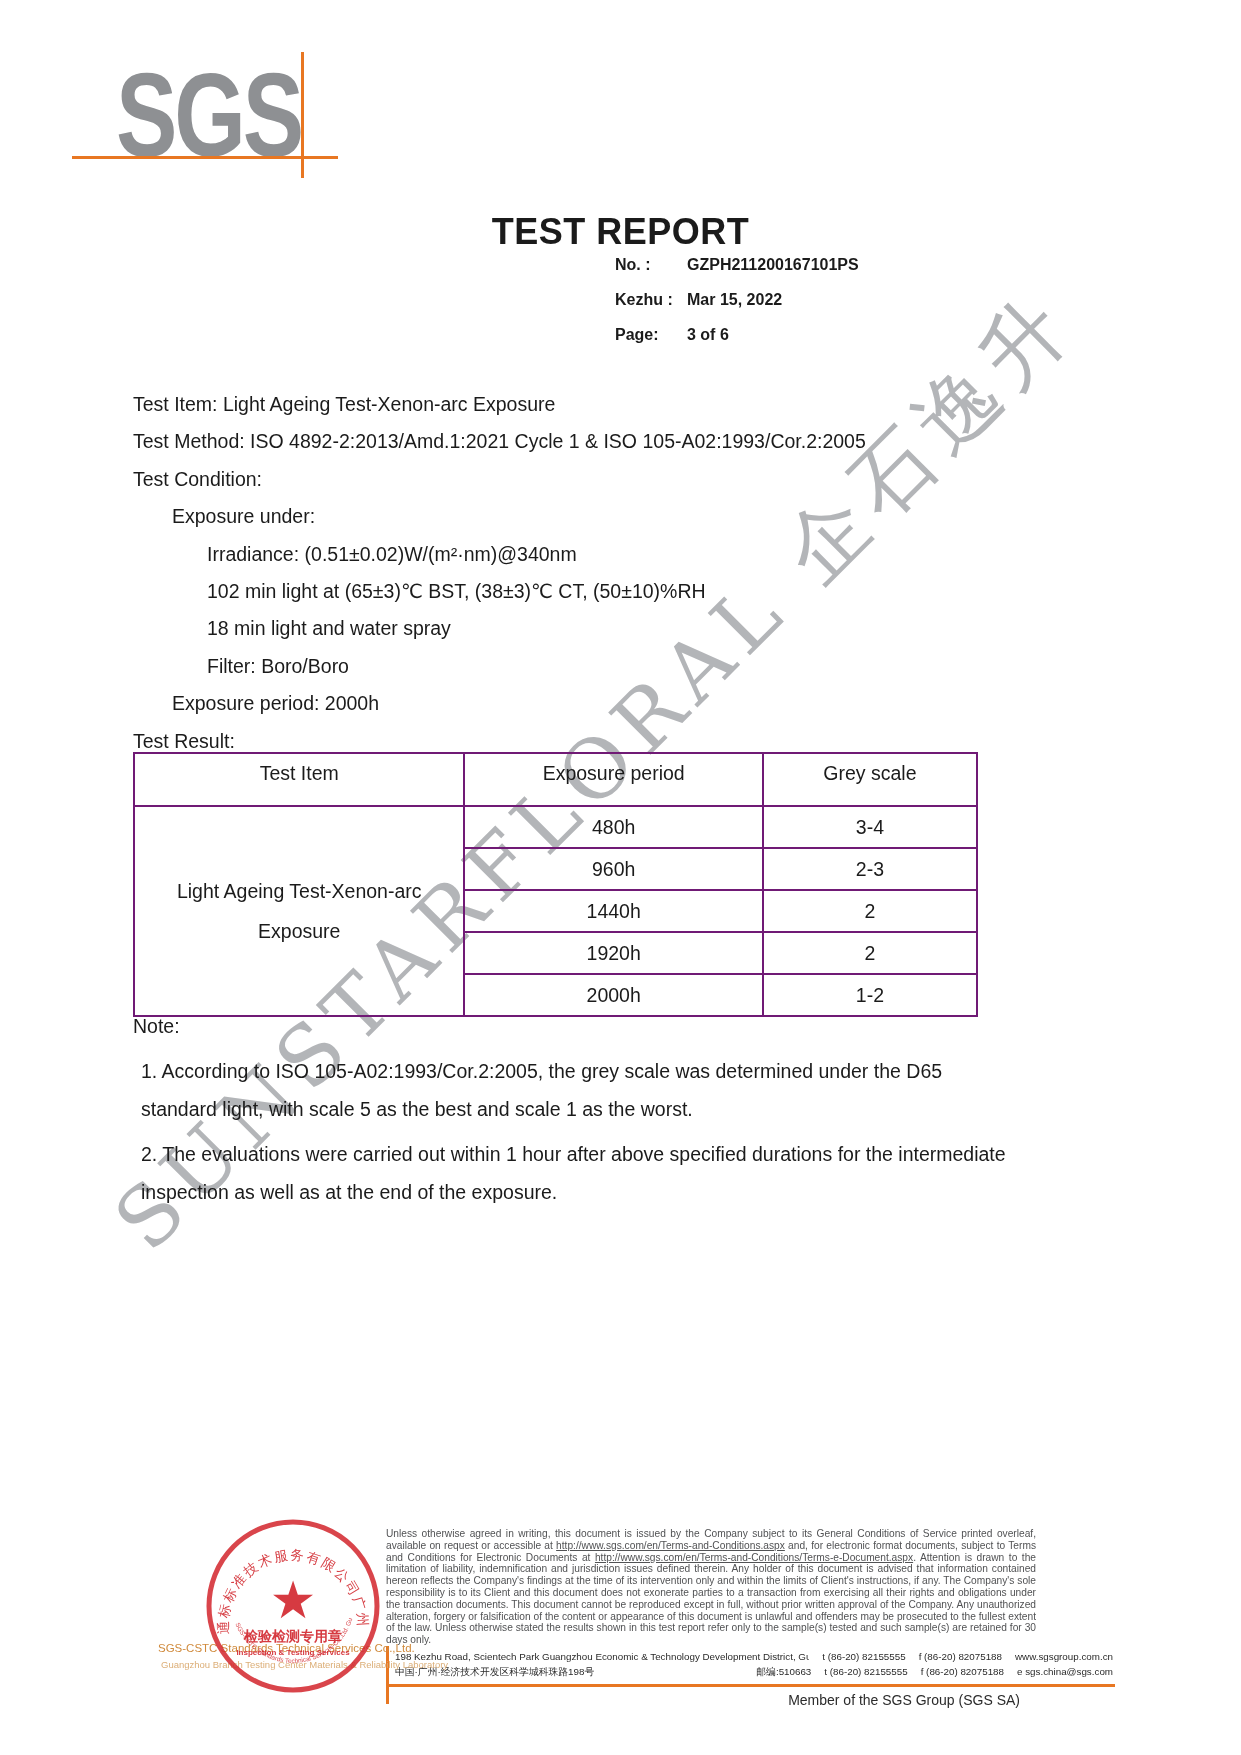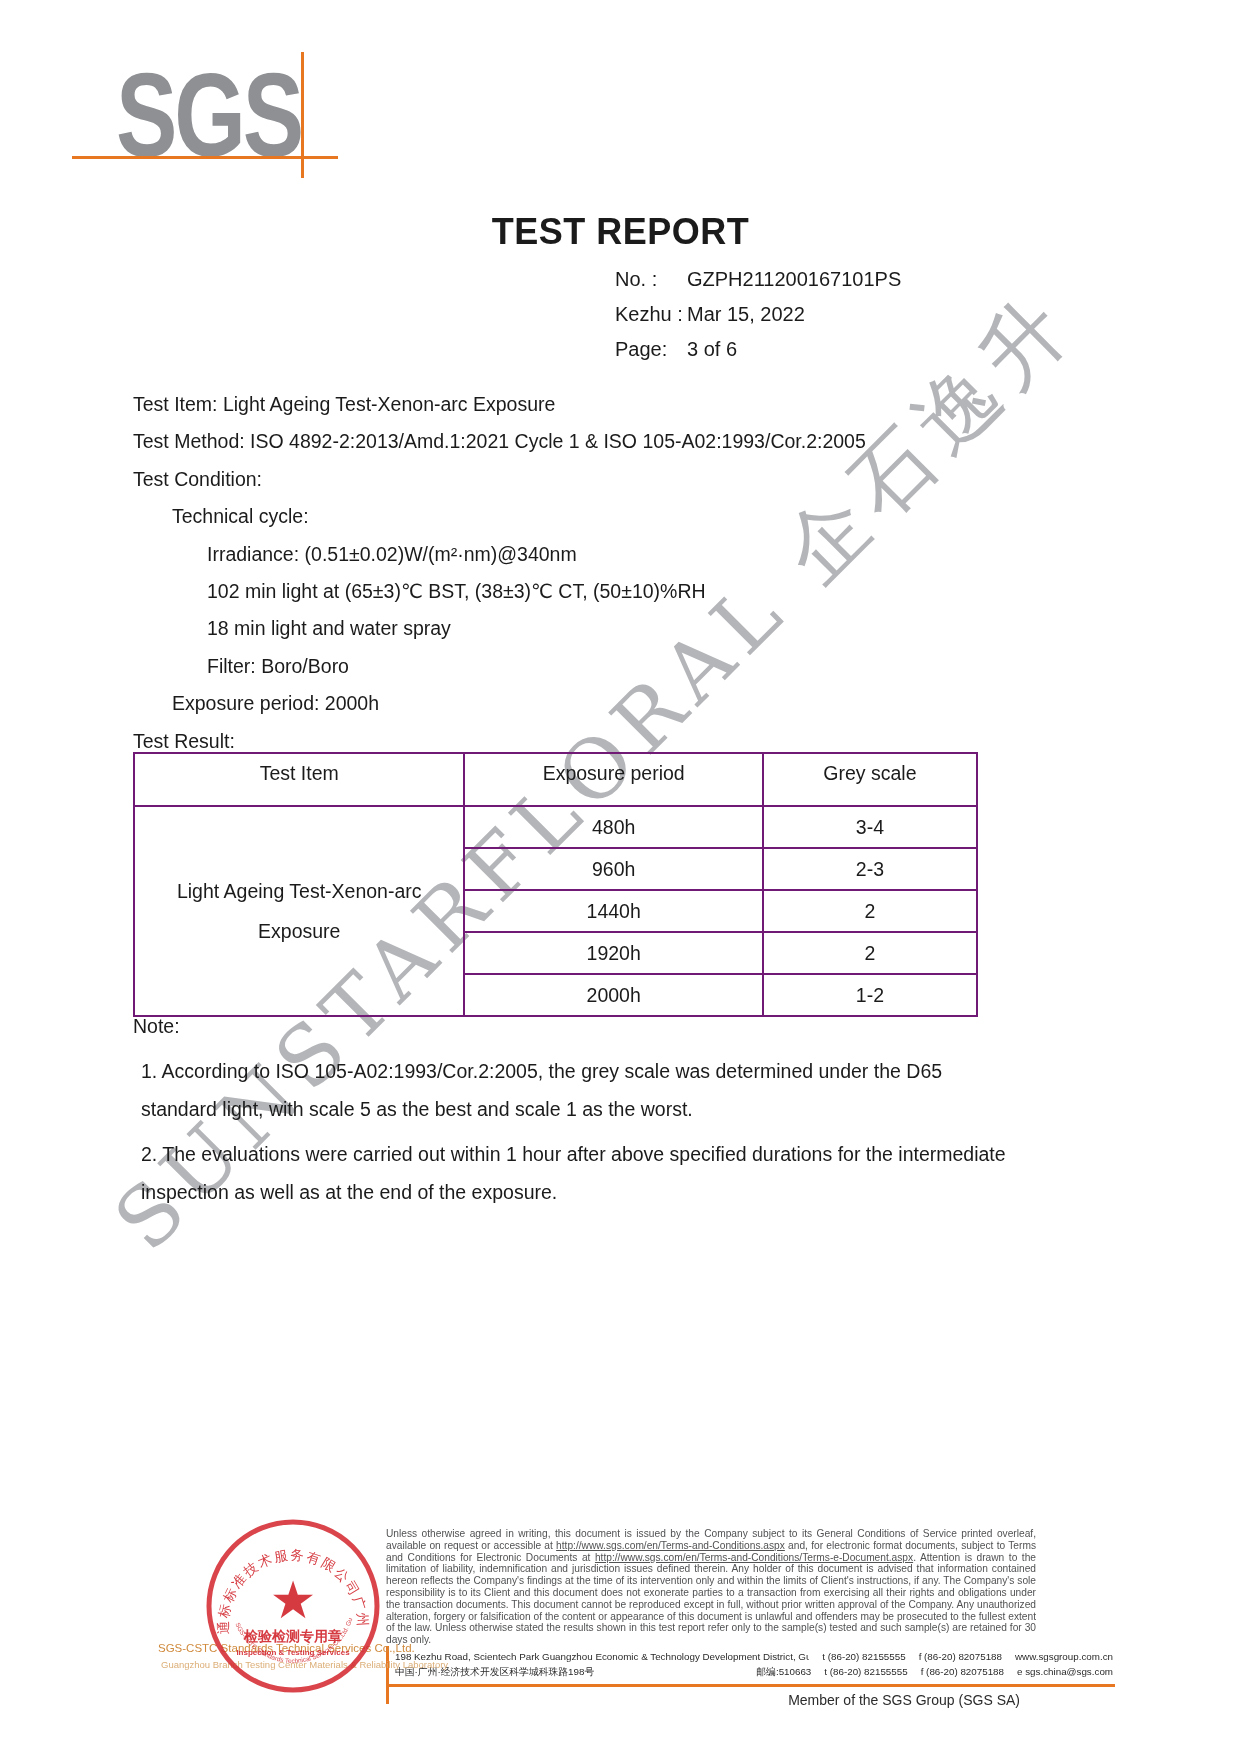"No. :" .report-info { font-size: 20px -> 16px; font-weight: normal -> bold; top: 269px -> 254px }
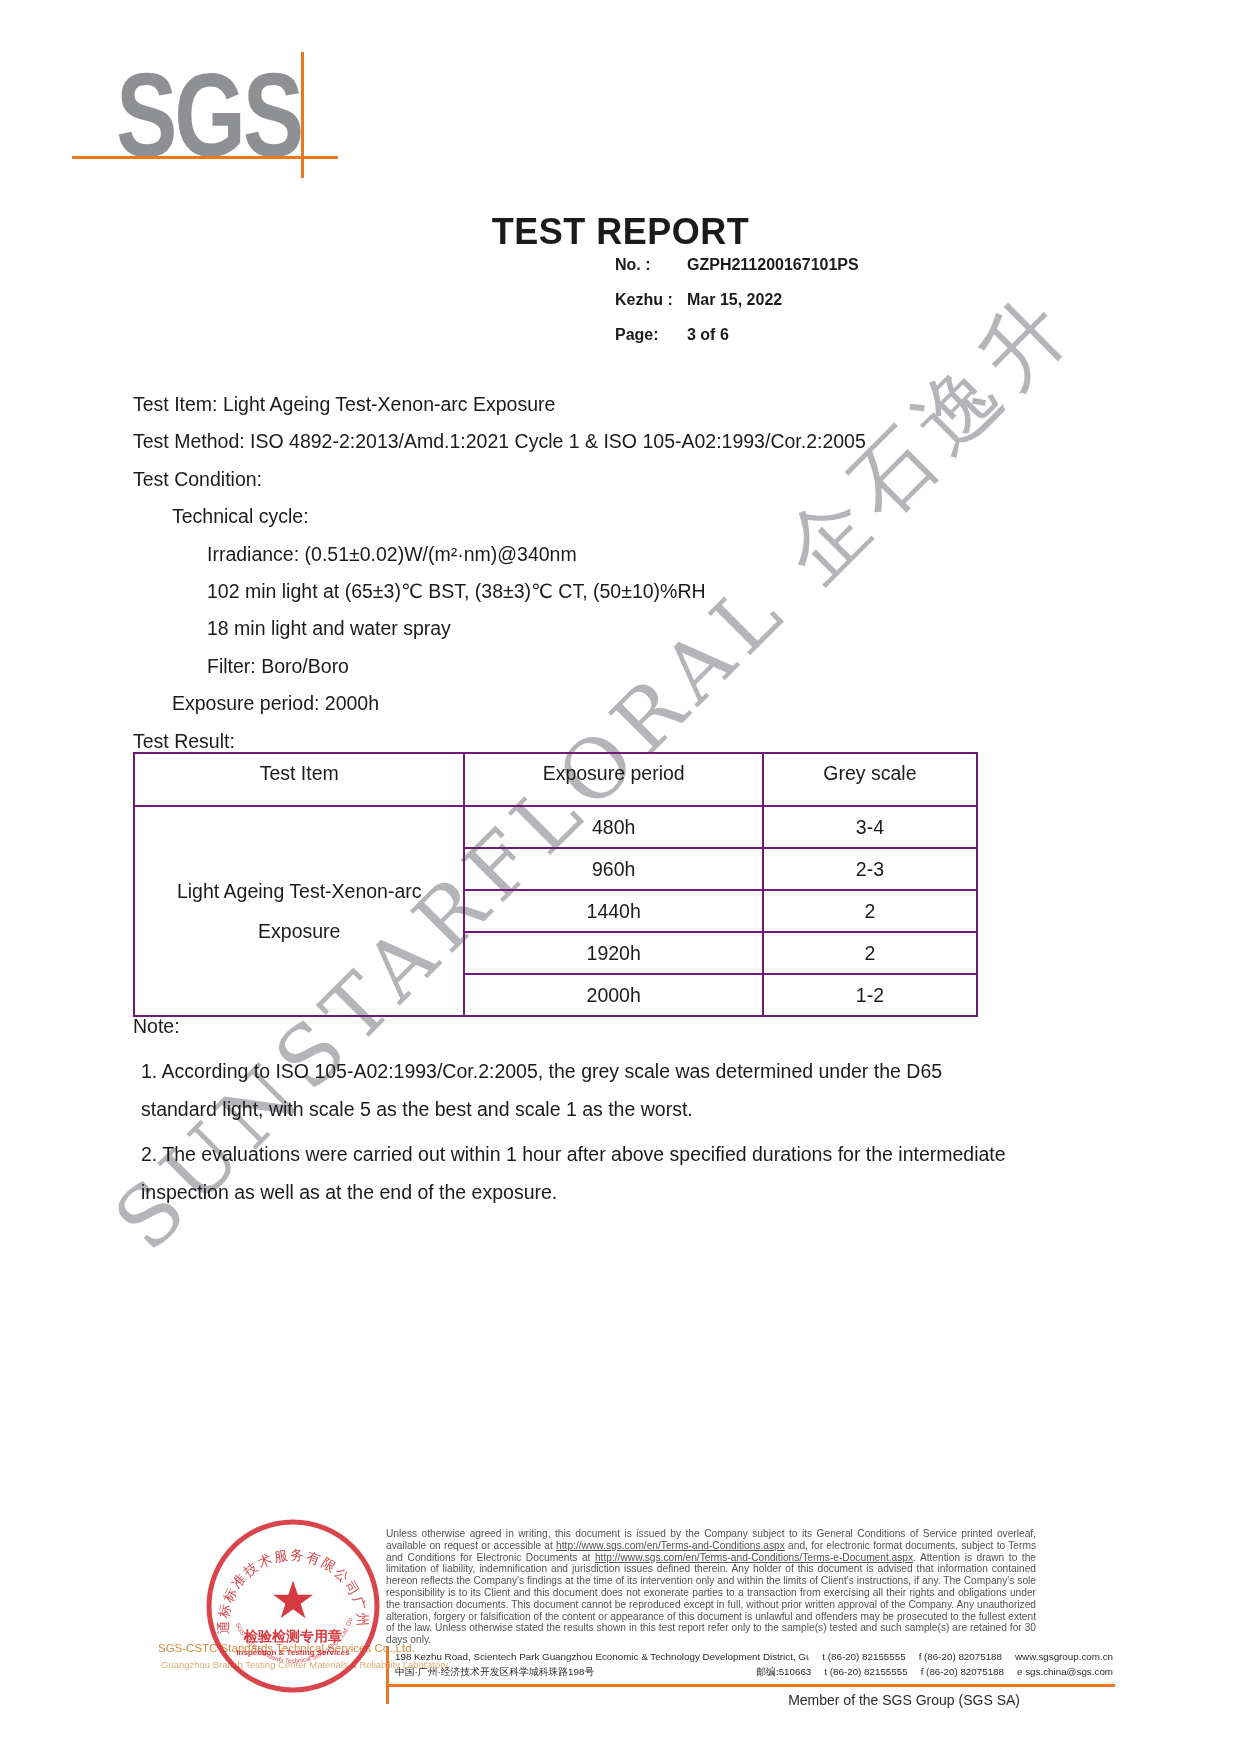"Technical cycle:" div.cond-line { text: Technical cycle -> Exposure under }
